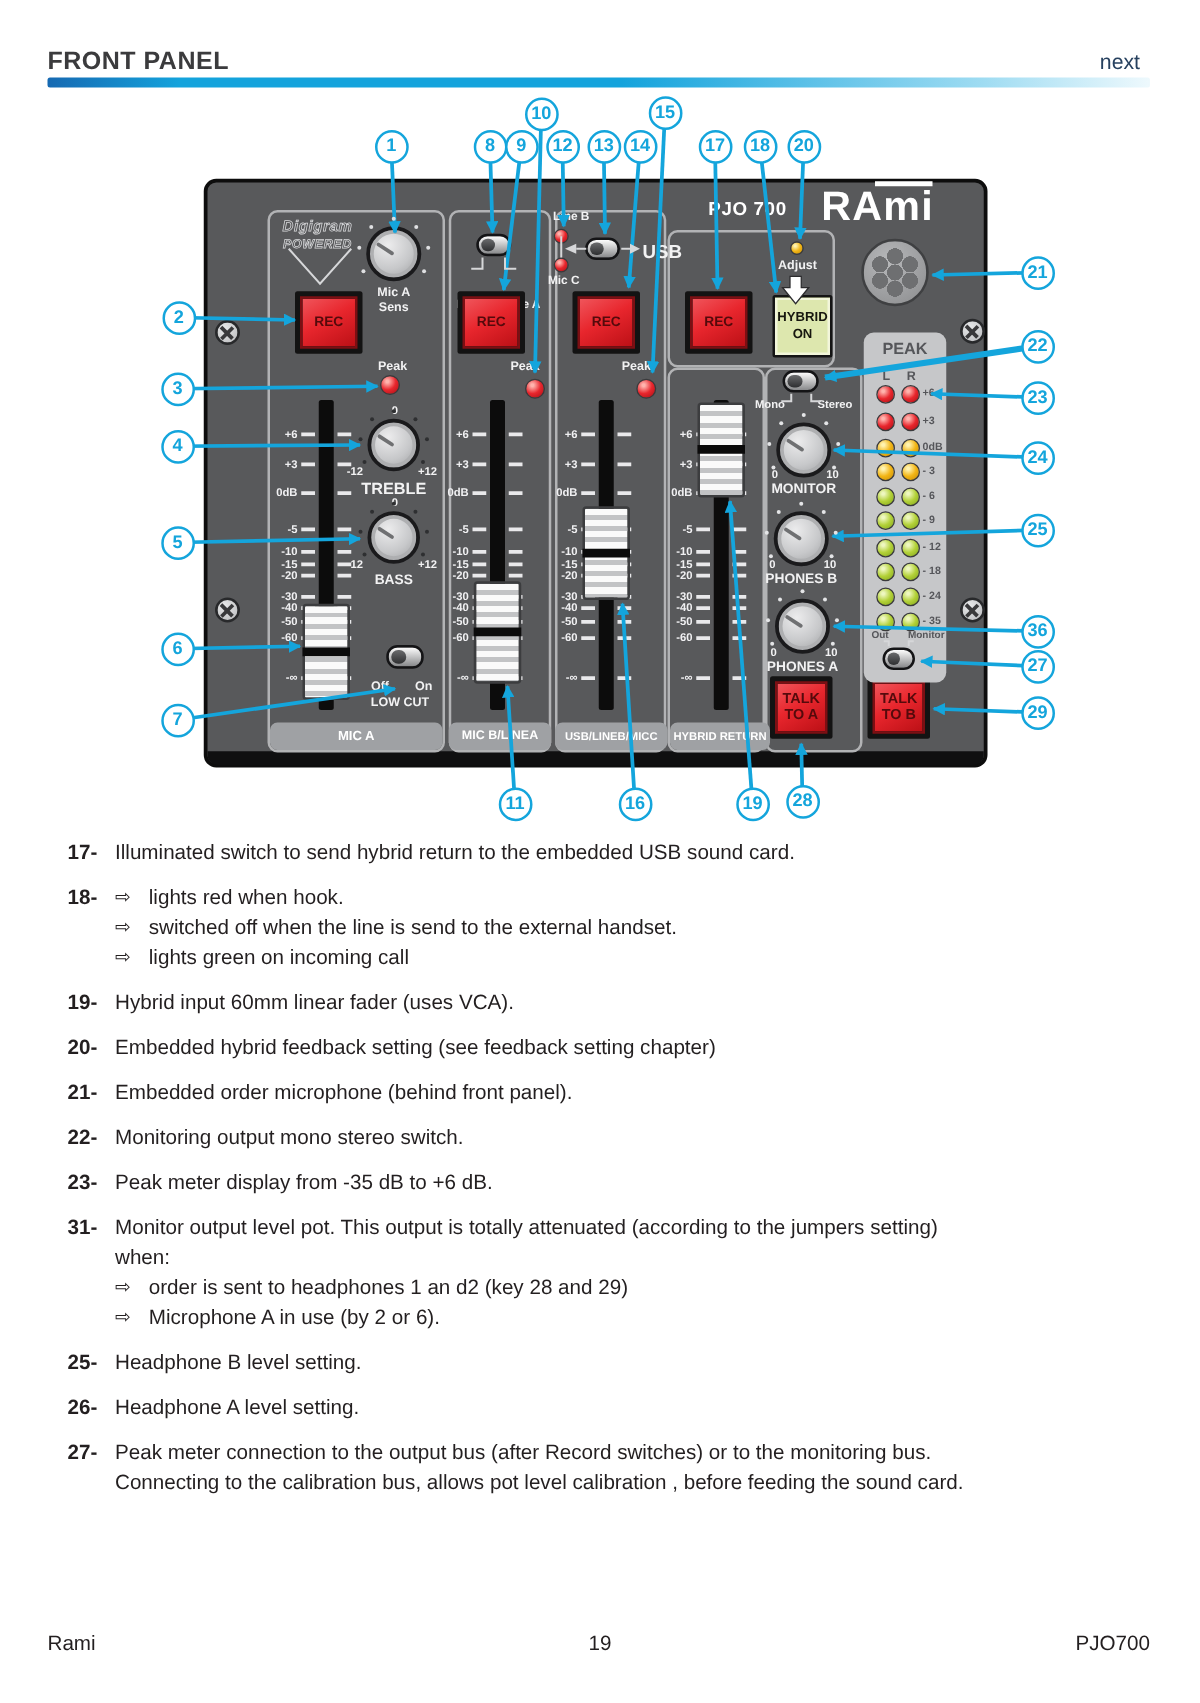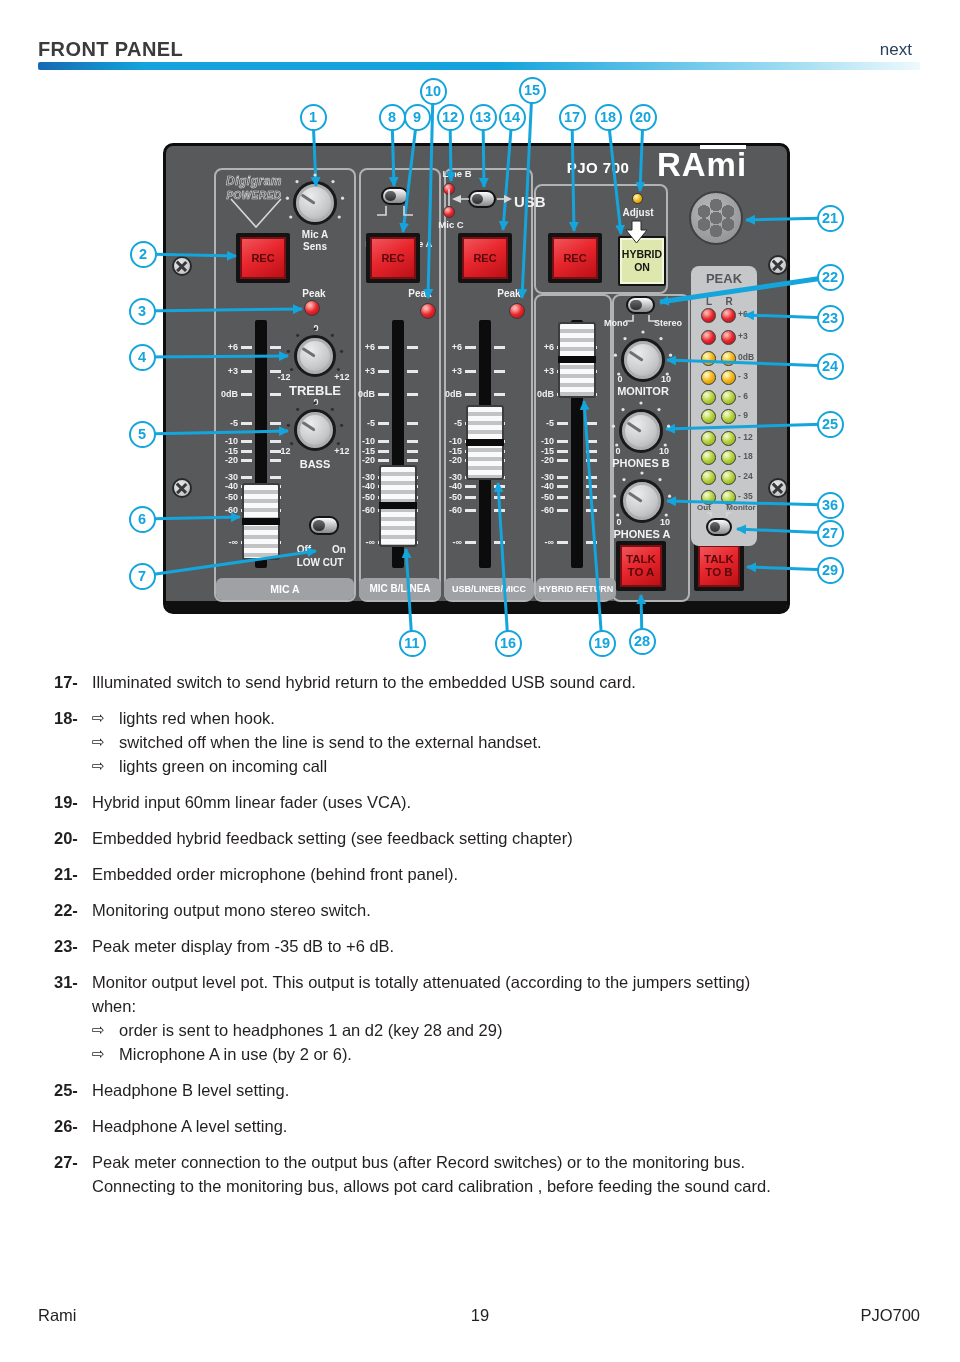"Connecting to the monitoring bus," div.iline { text: monitoring bus, allows pot card -> calibration bus, allows pot level }
